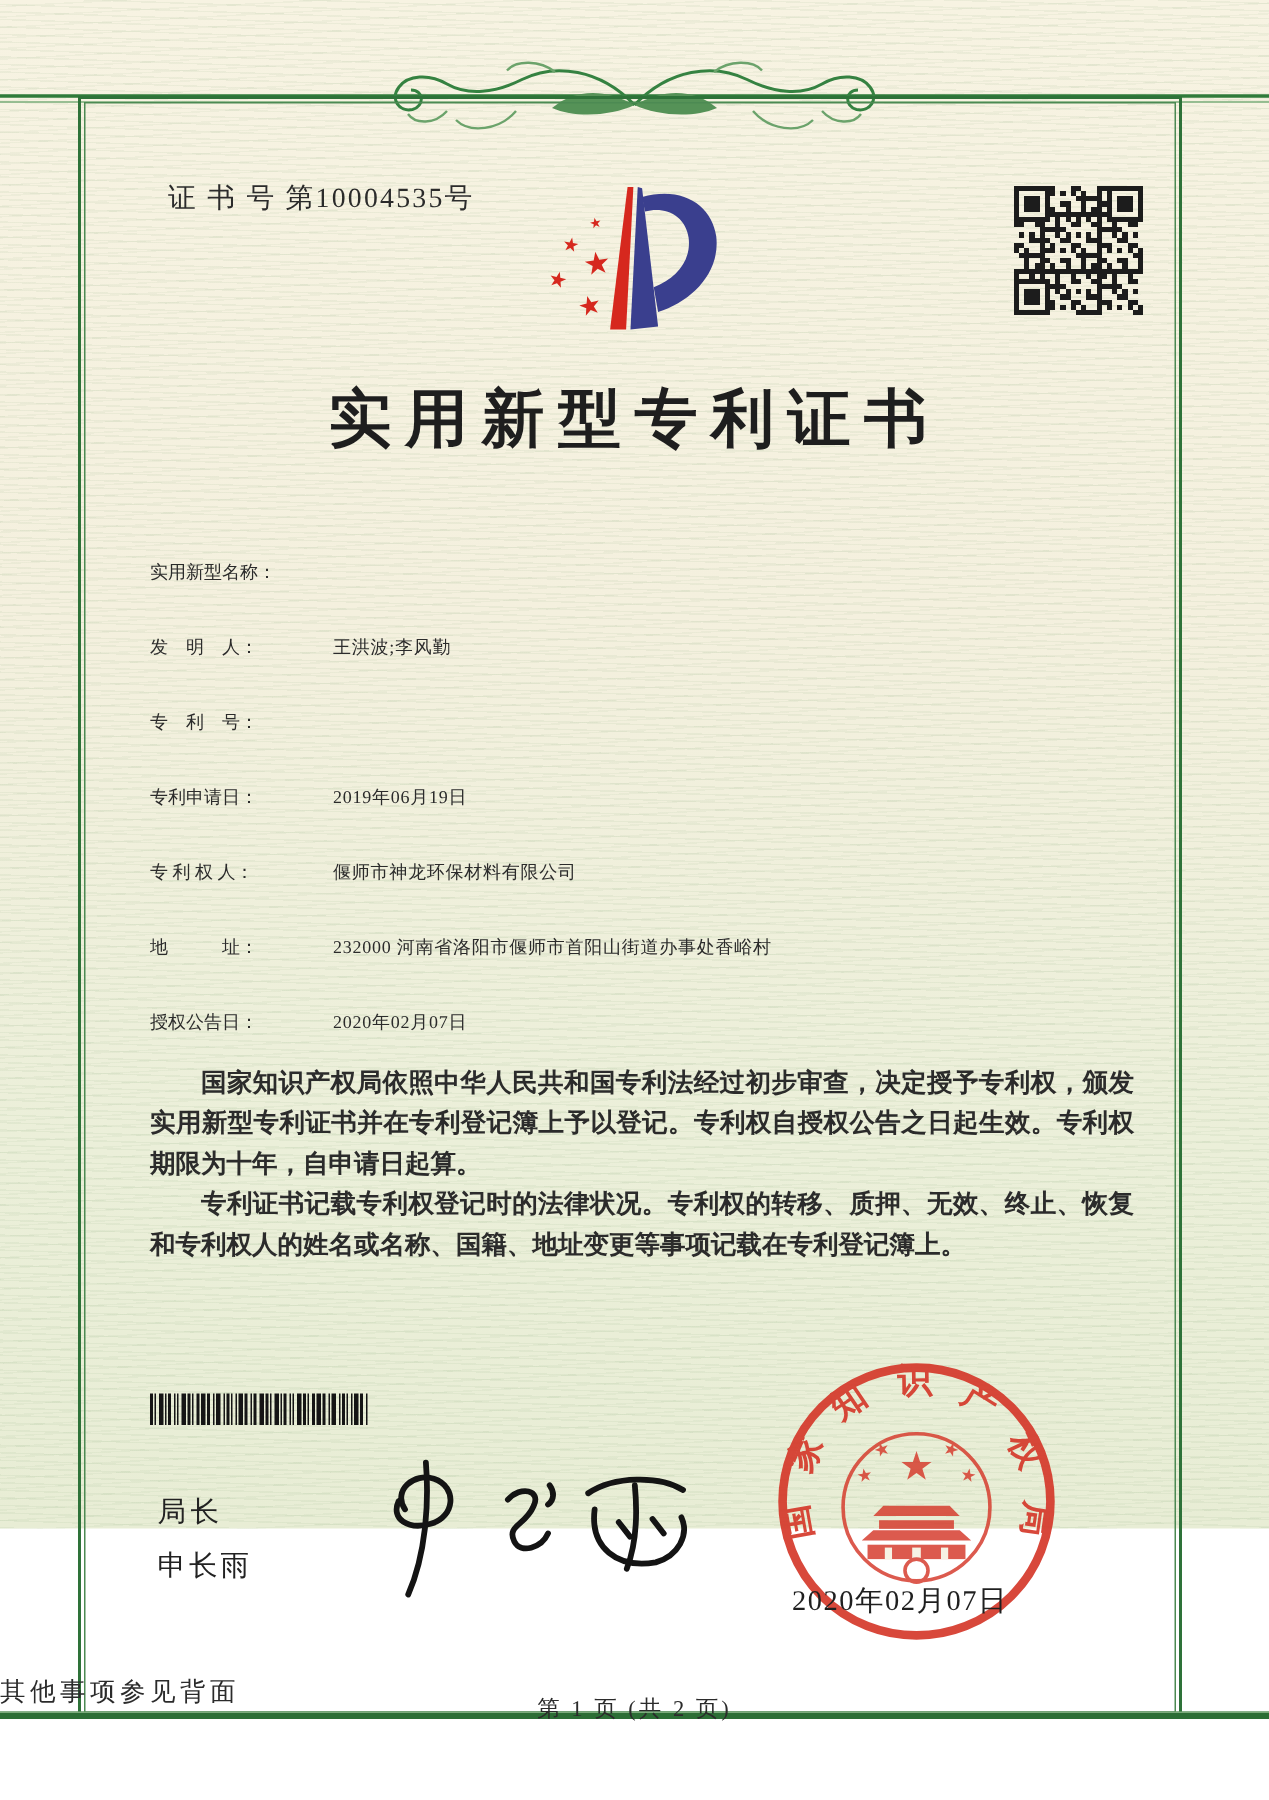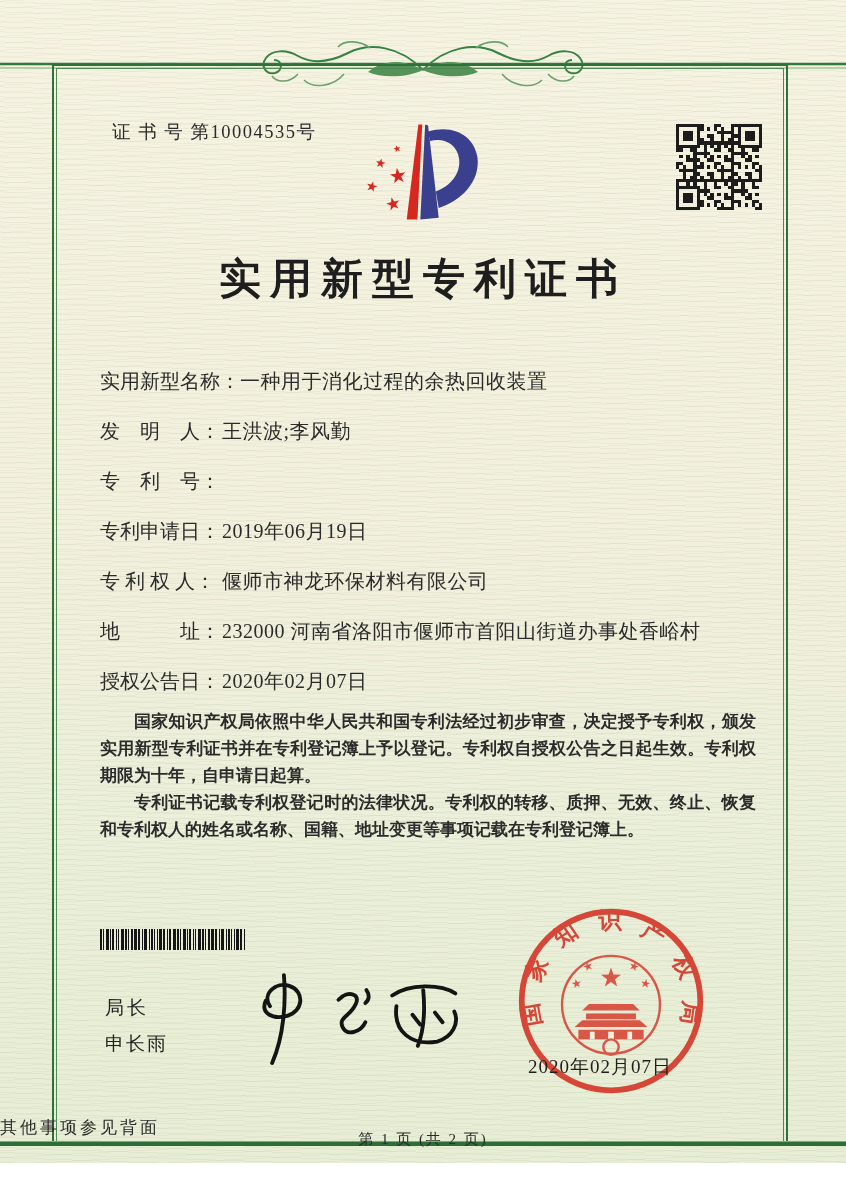"证 书 号 第10004535号" .sheet { height: 1163px -> 1019px }
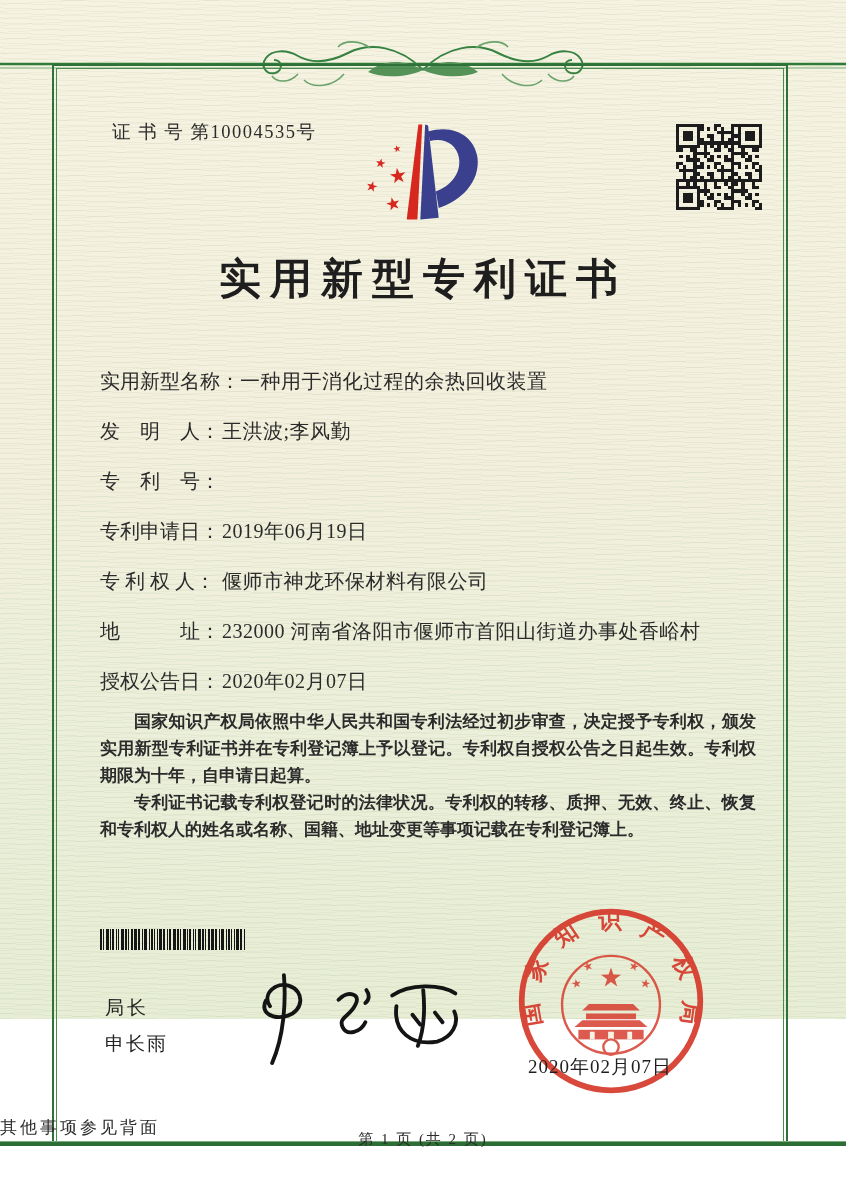"实用新型名称：" .f-row { font-size: 20px -> 12px }
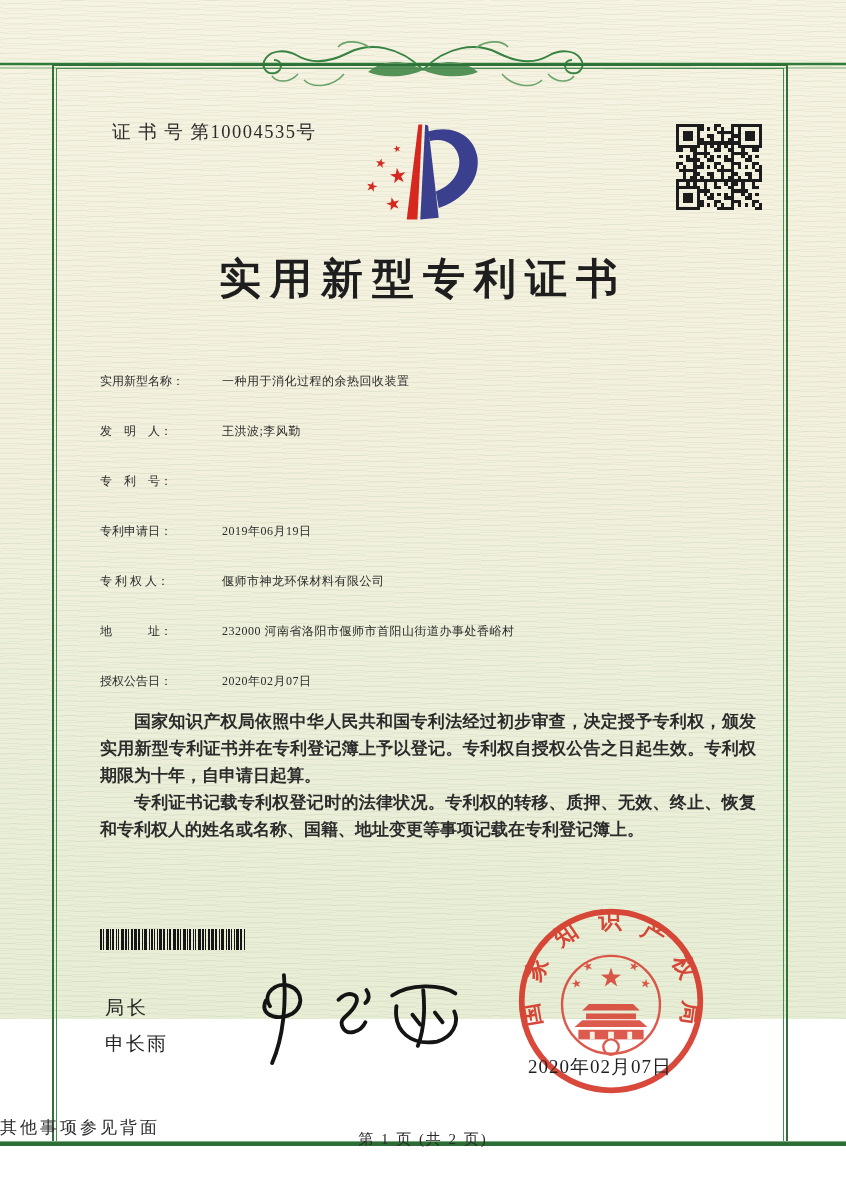"一种用于消化过程的余热回收装置" span.f-value { html: <span>一种用于消化过程的余热回收装置</span> -> none }
